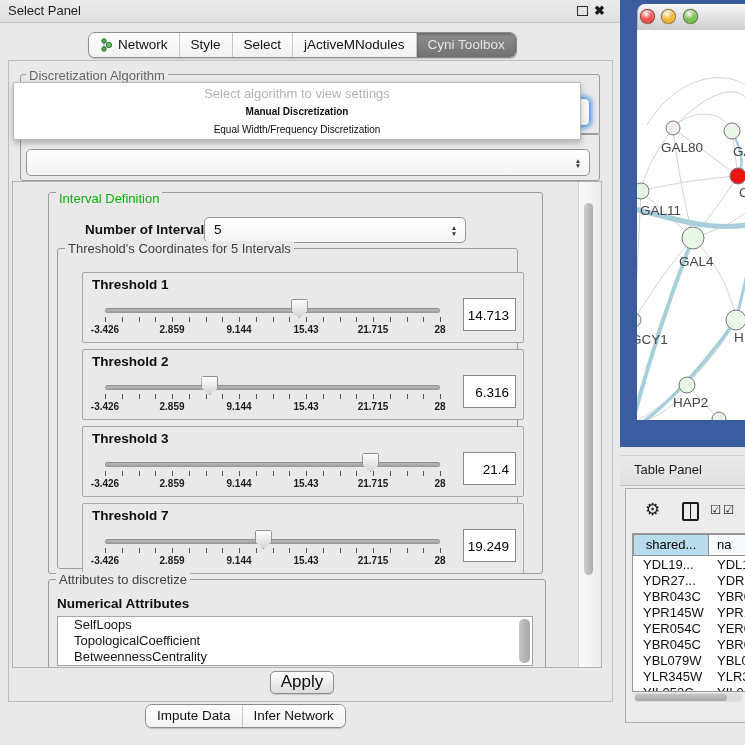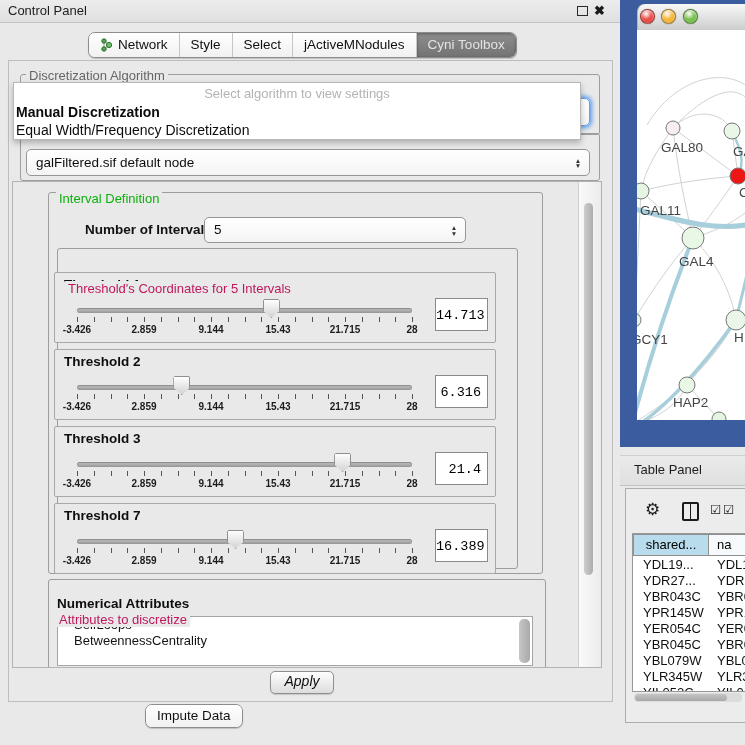"Control Panel" div.abs { text: Control -> Select }
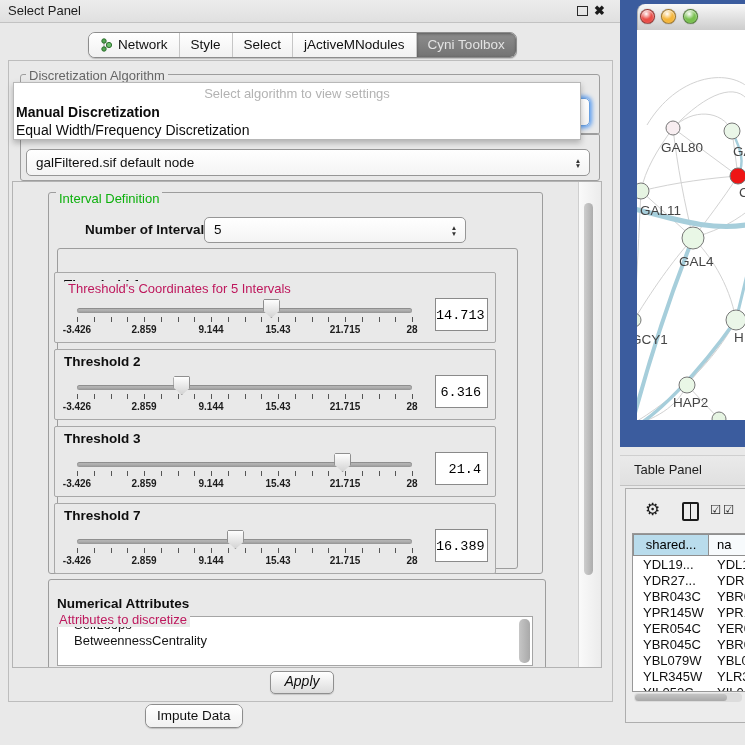"Manual Discretization" .pop-item { font-size: 14px -> 10px; text-align: none -> center }
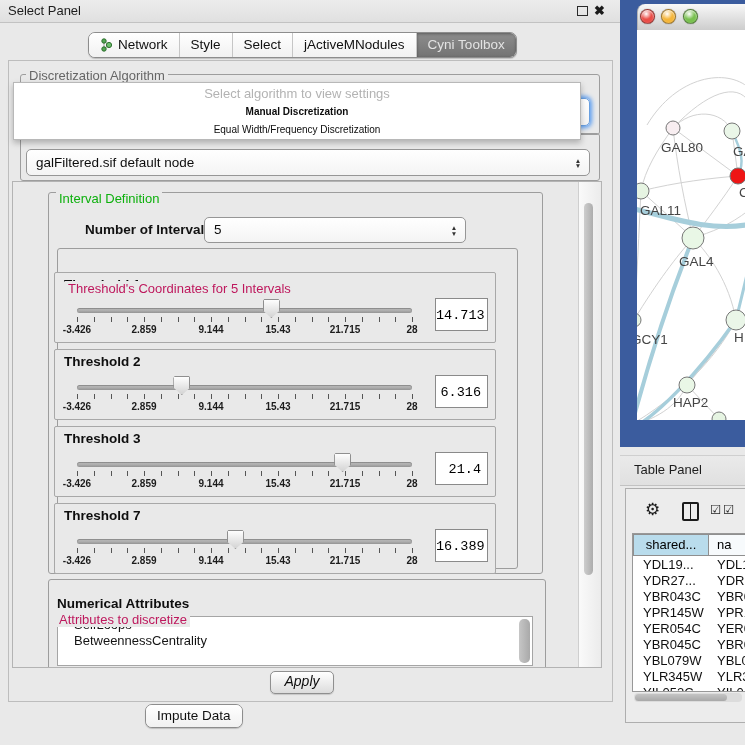"galFiltered.sif default node" div.val { html: <div>galFiltered.sif default node</div> -> none }
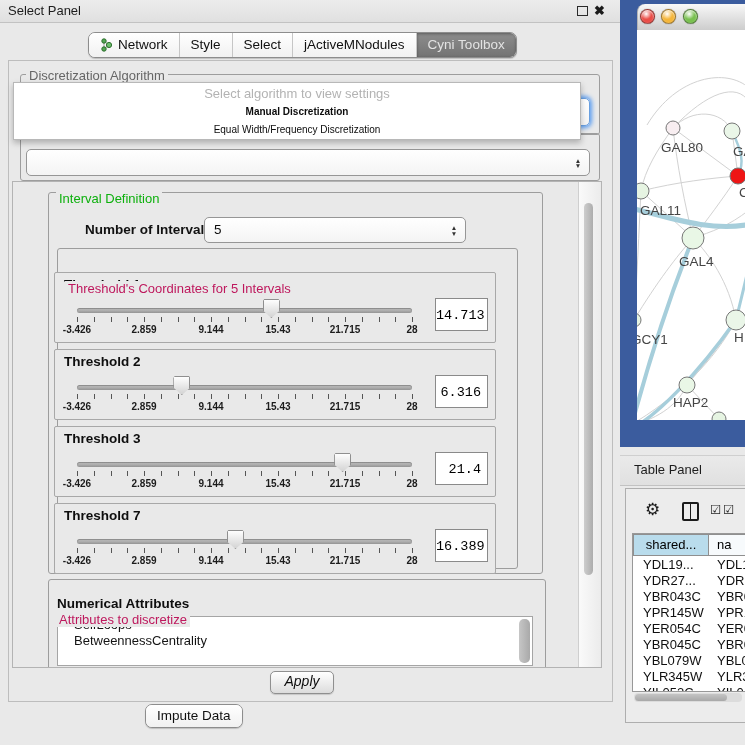"Threshold's Coordinates for 5 Intervals" .legend.blue { color: #be185d -> #404040; margin-top: 40px -> none }
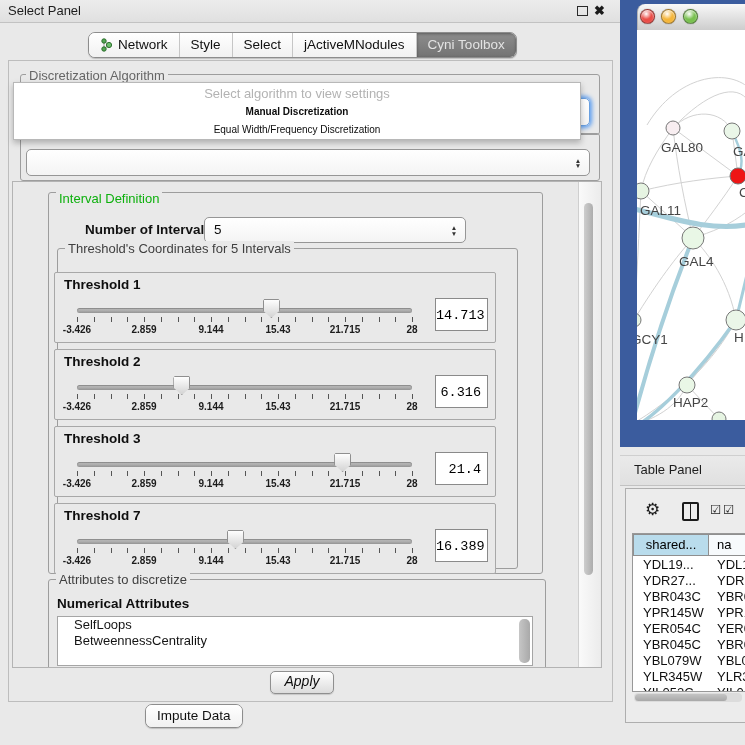"Threshold 1" div.abs { left: 41px -> 69px }
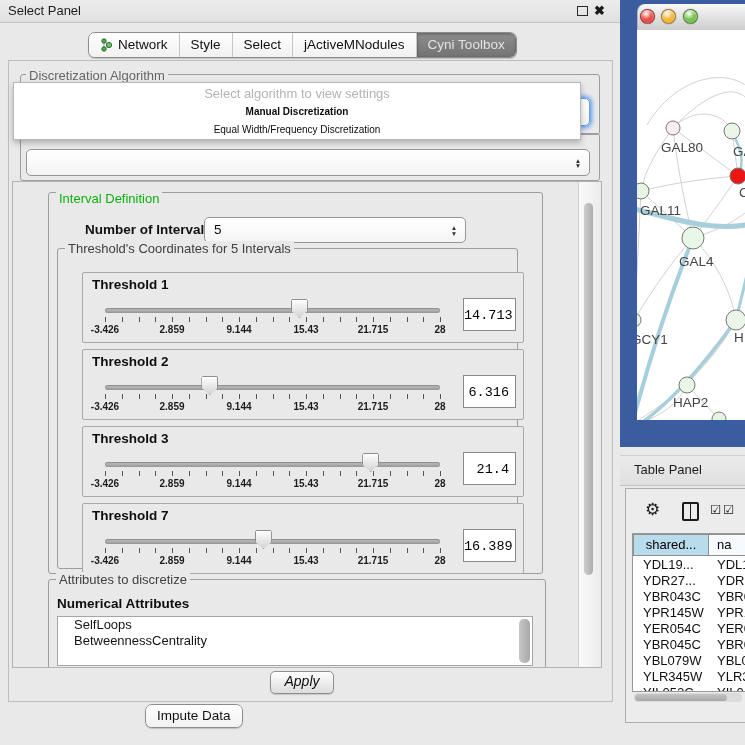"14.713" .t-value { font-family: Liberation Mono, monospace -> none }
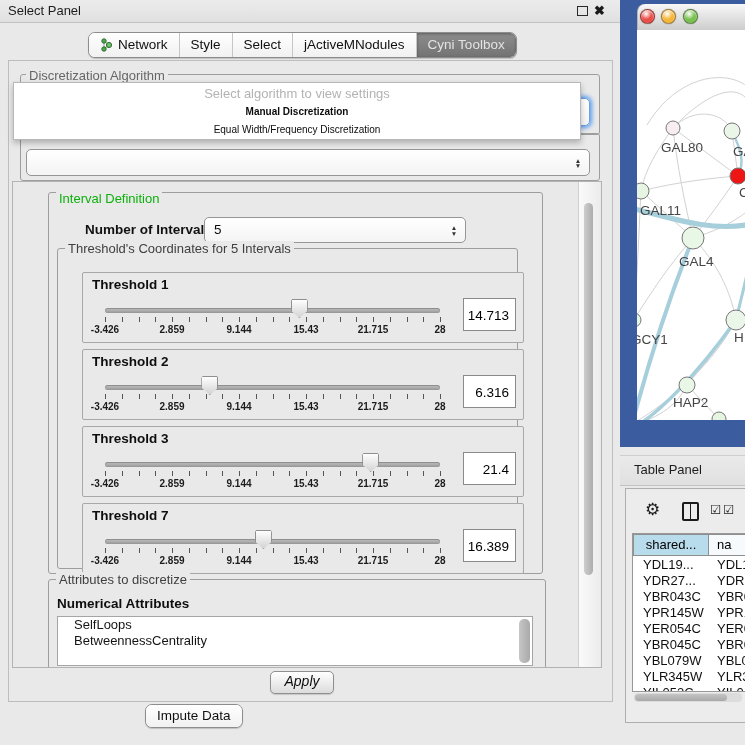"16.389" div.t-value { text: 16.389 -> 19.249 }
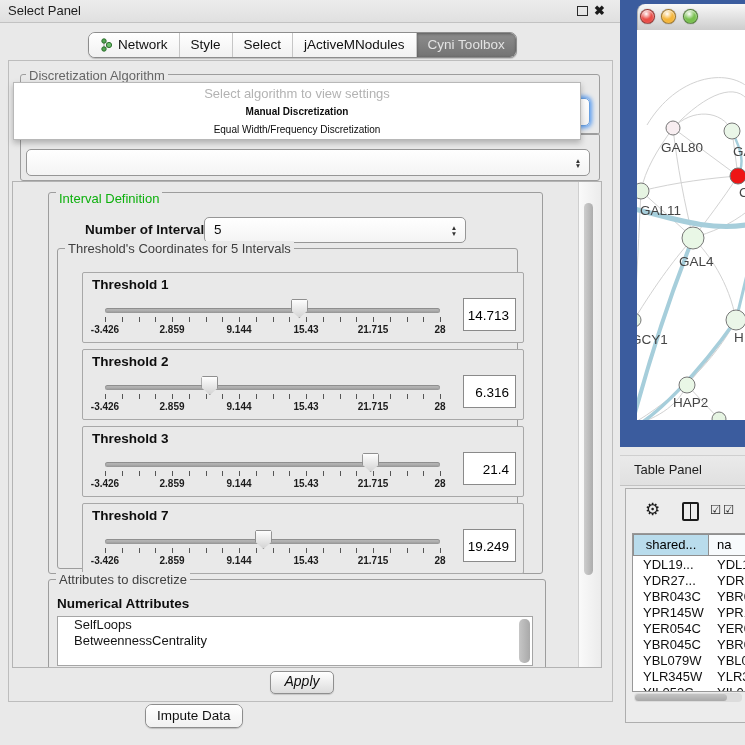"TopologicalCoefficient" div.list-item { html: none -> <div>TopologicalCoefficient</div> }
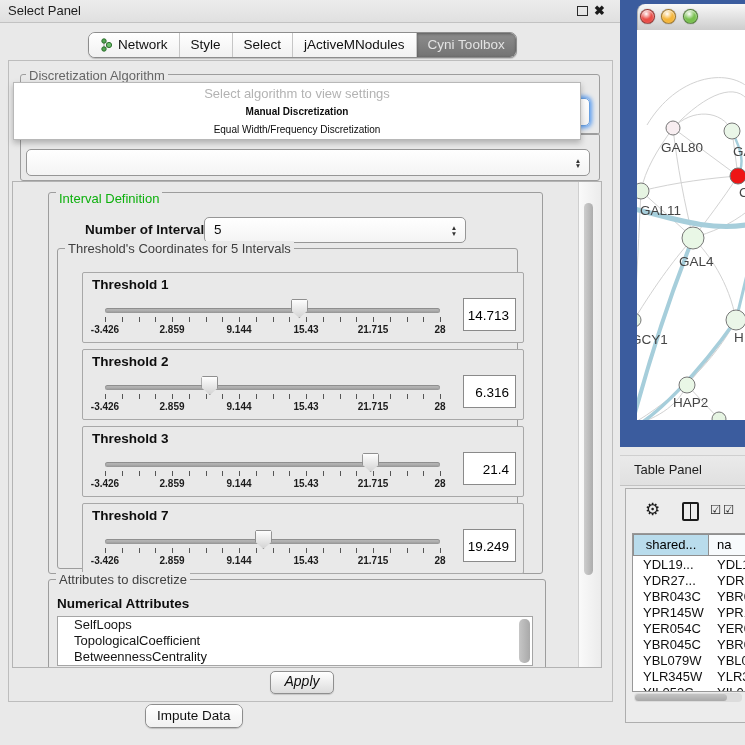"Apply" .apply-btn { font-size: 14px -> 17px; font-style: italic -> none }
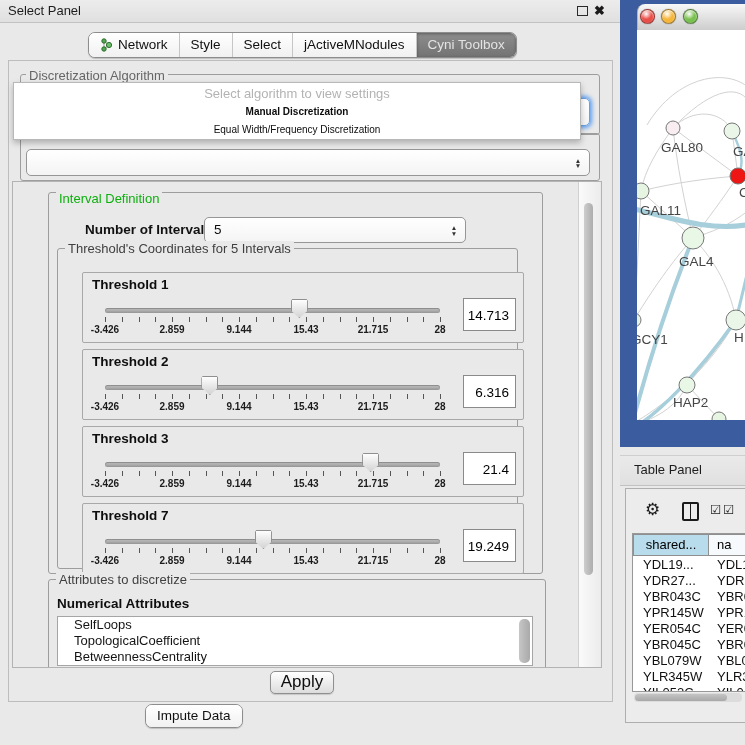"Infer Network" div.tab { html: none -> <div> <span>Infer Network</span> </div> }
